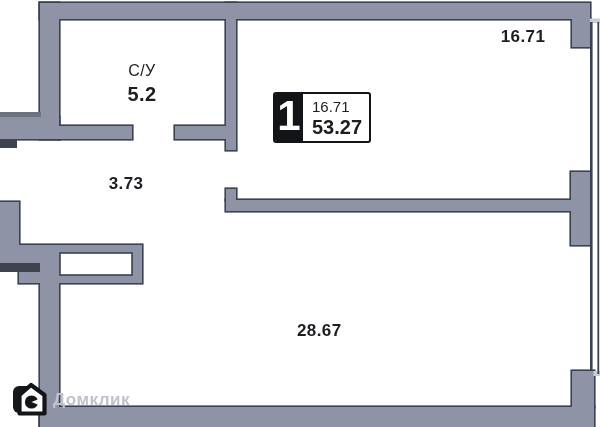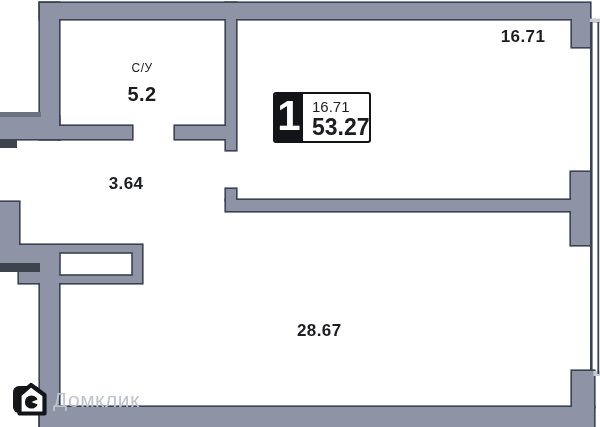"С/У" .room-name { font-size: 12px -> 16px }
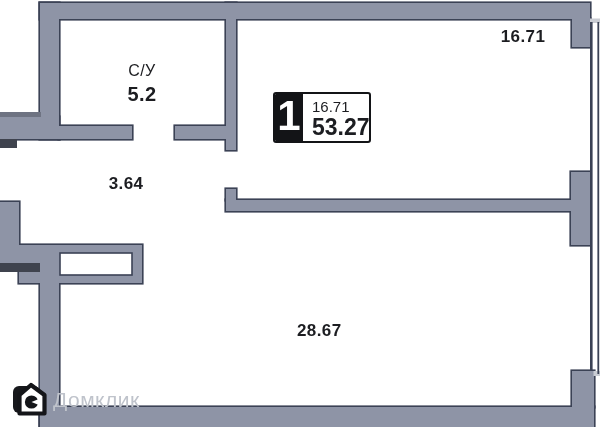"53.27" #badge-total { font-size: 23px -> 20px }
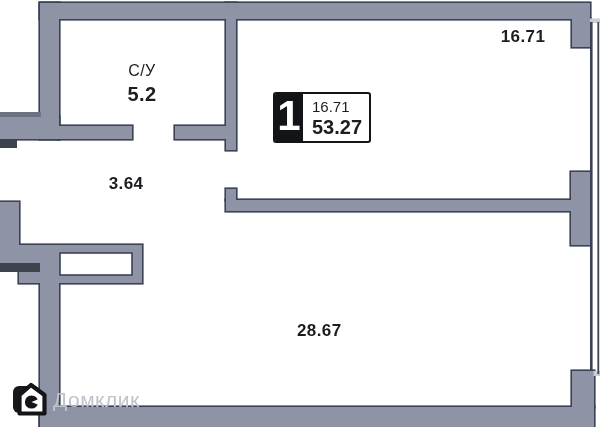"3.64" div.txt { text: 3.64 -> 3.73 }
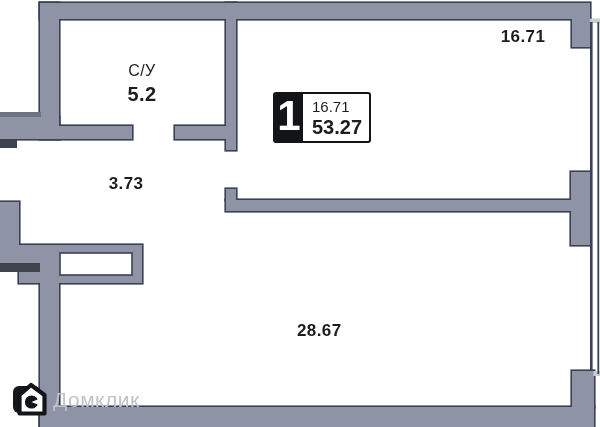"Домклик" #watermark-text { font-size: 21px -> 17px; font-weight: normal -> bold }
